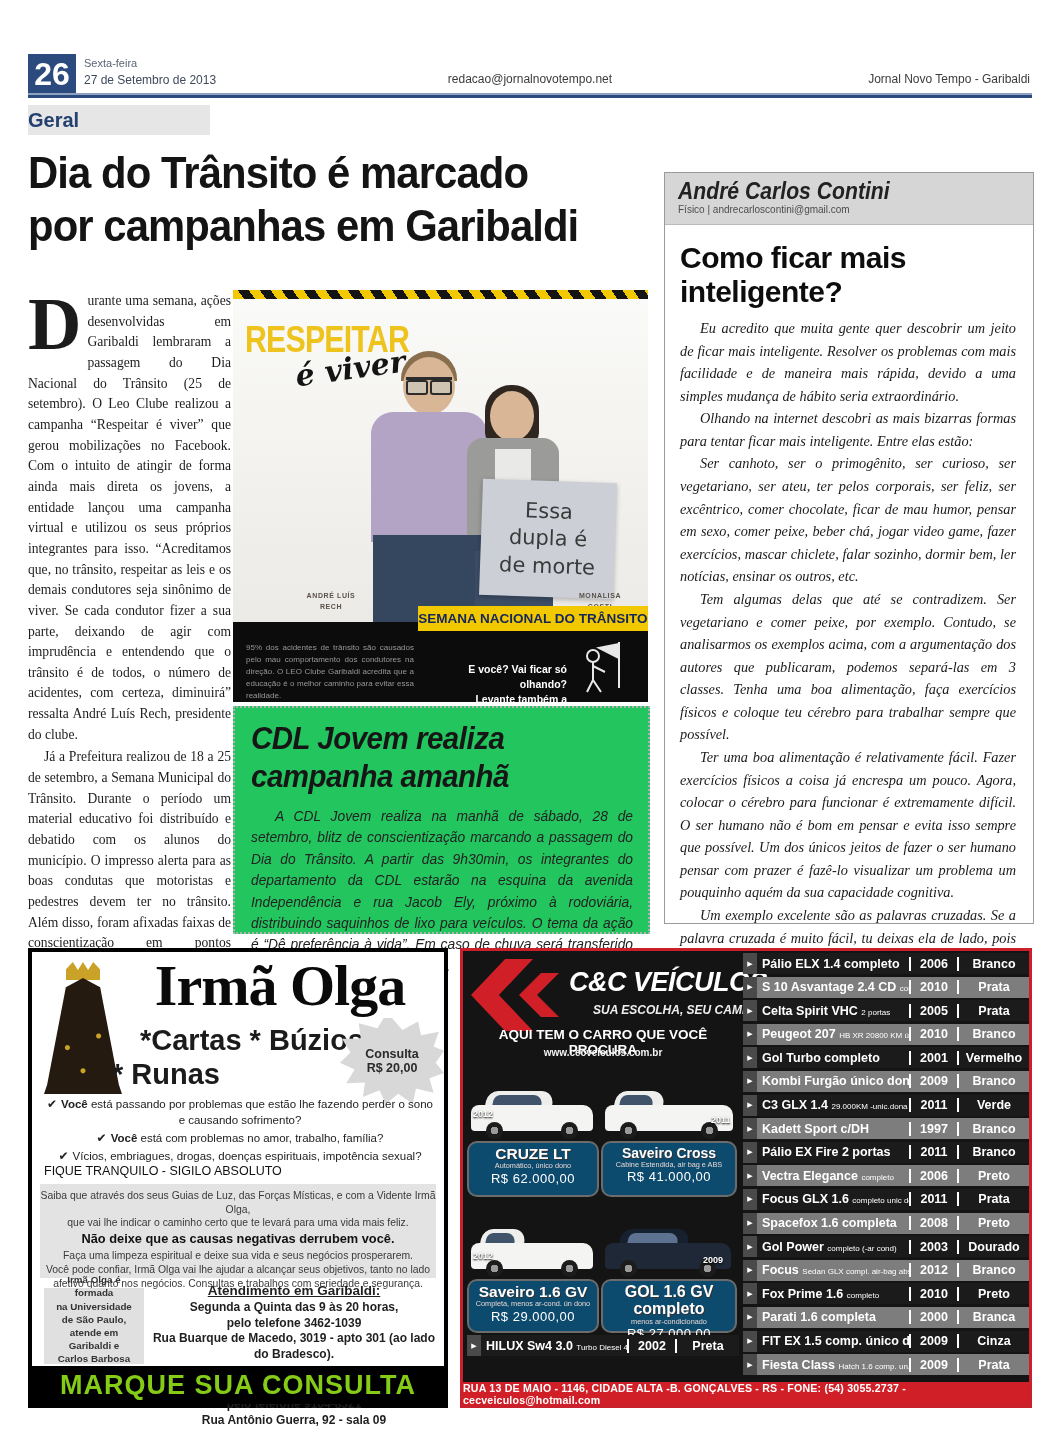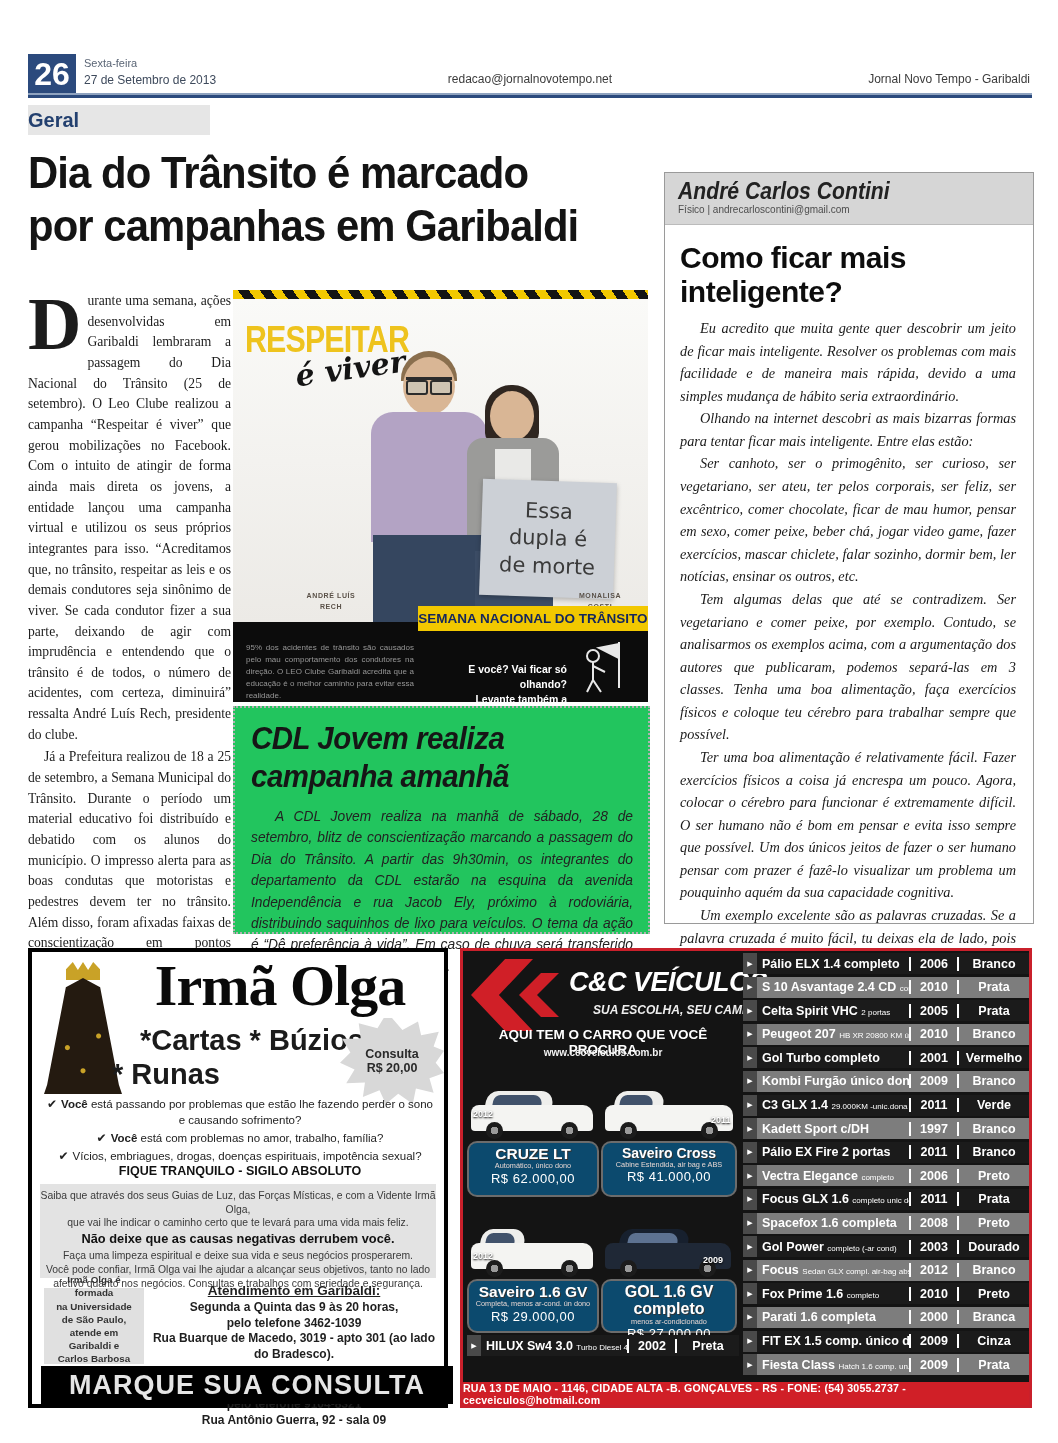"FIQUE TRANQUILO - SIGILO ABSOLUTO" #sigilo { font-weight: bold -> normal; text-align: center -> none }
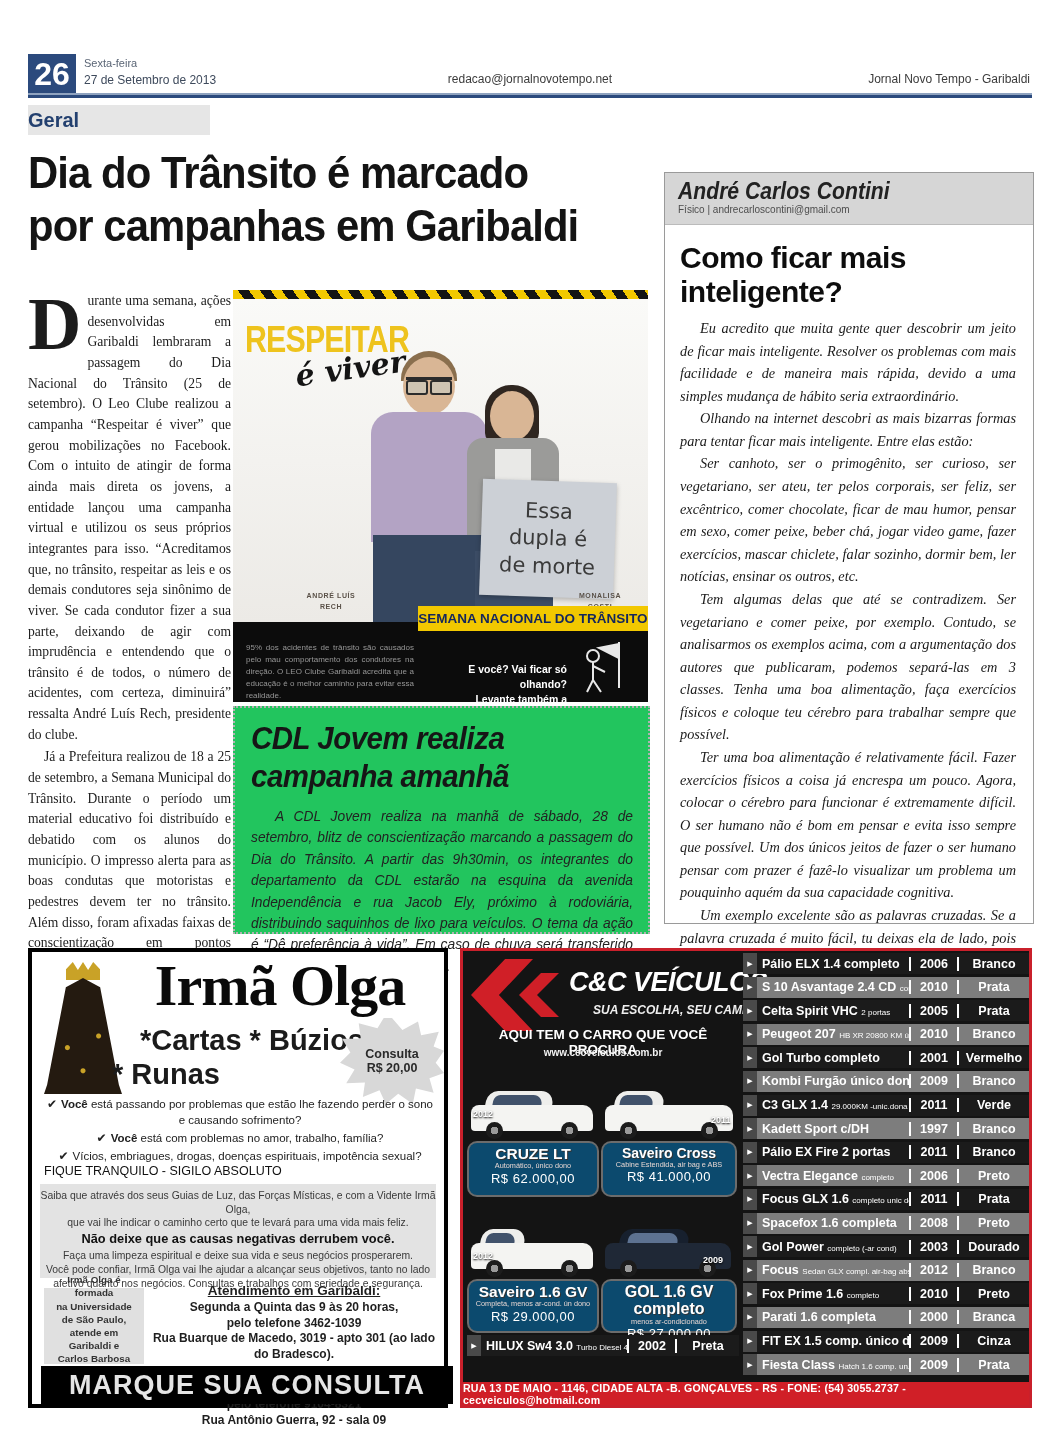"MARQUE SUA CONSULTA" #olga-footer { color: #e5e5e5 -> #84cc16; left: 9px -> 0px }
